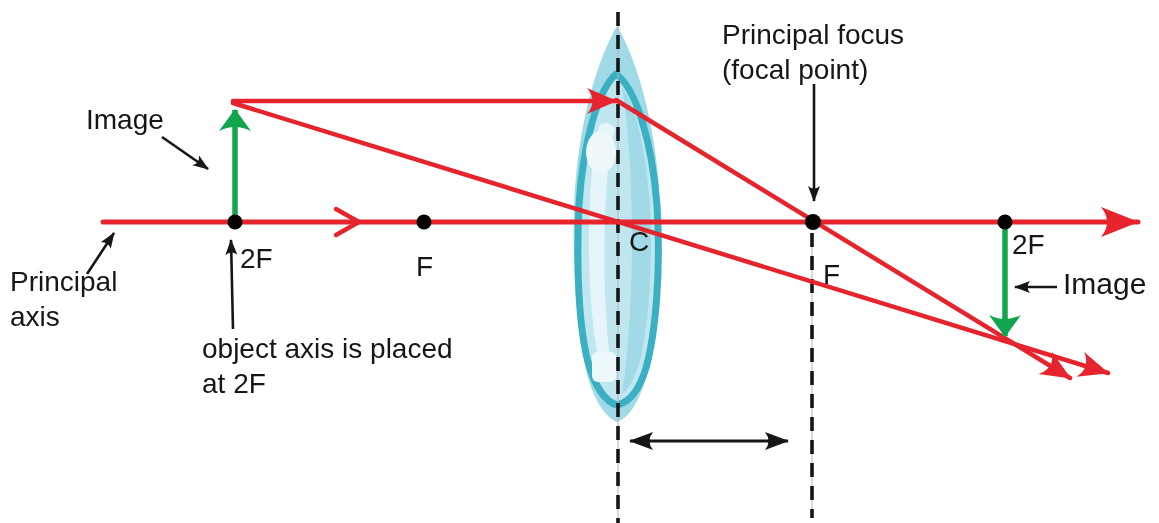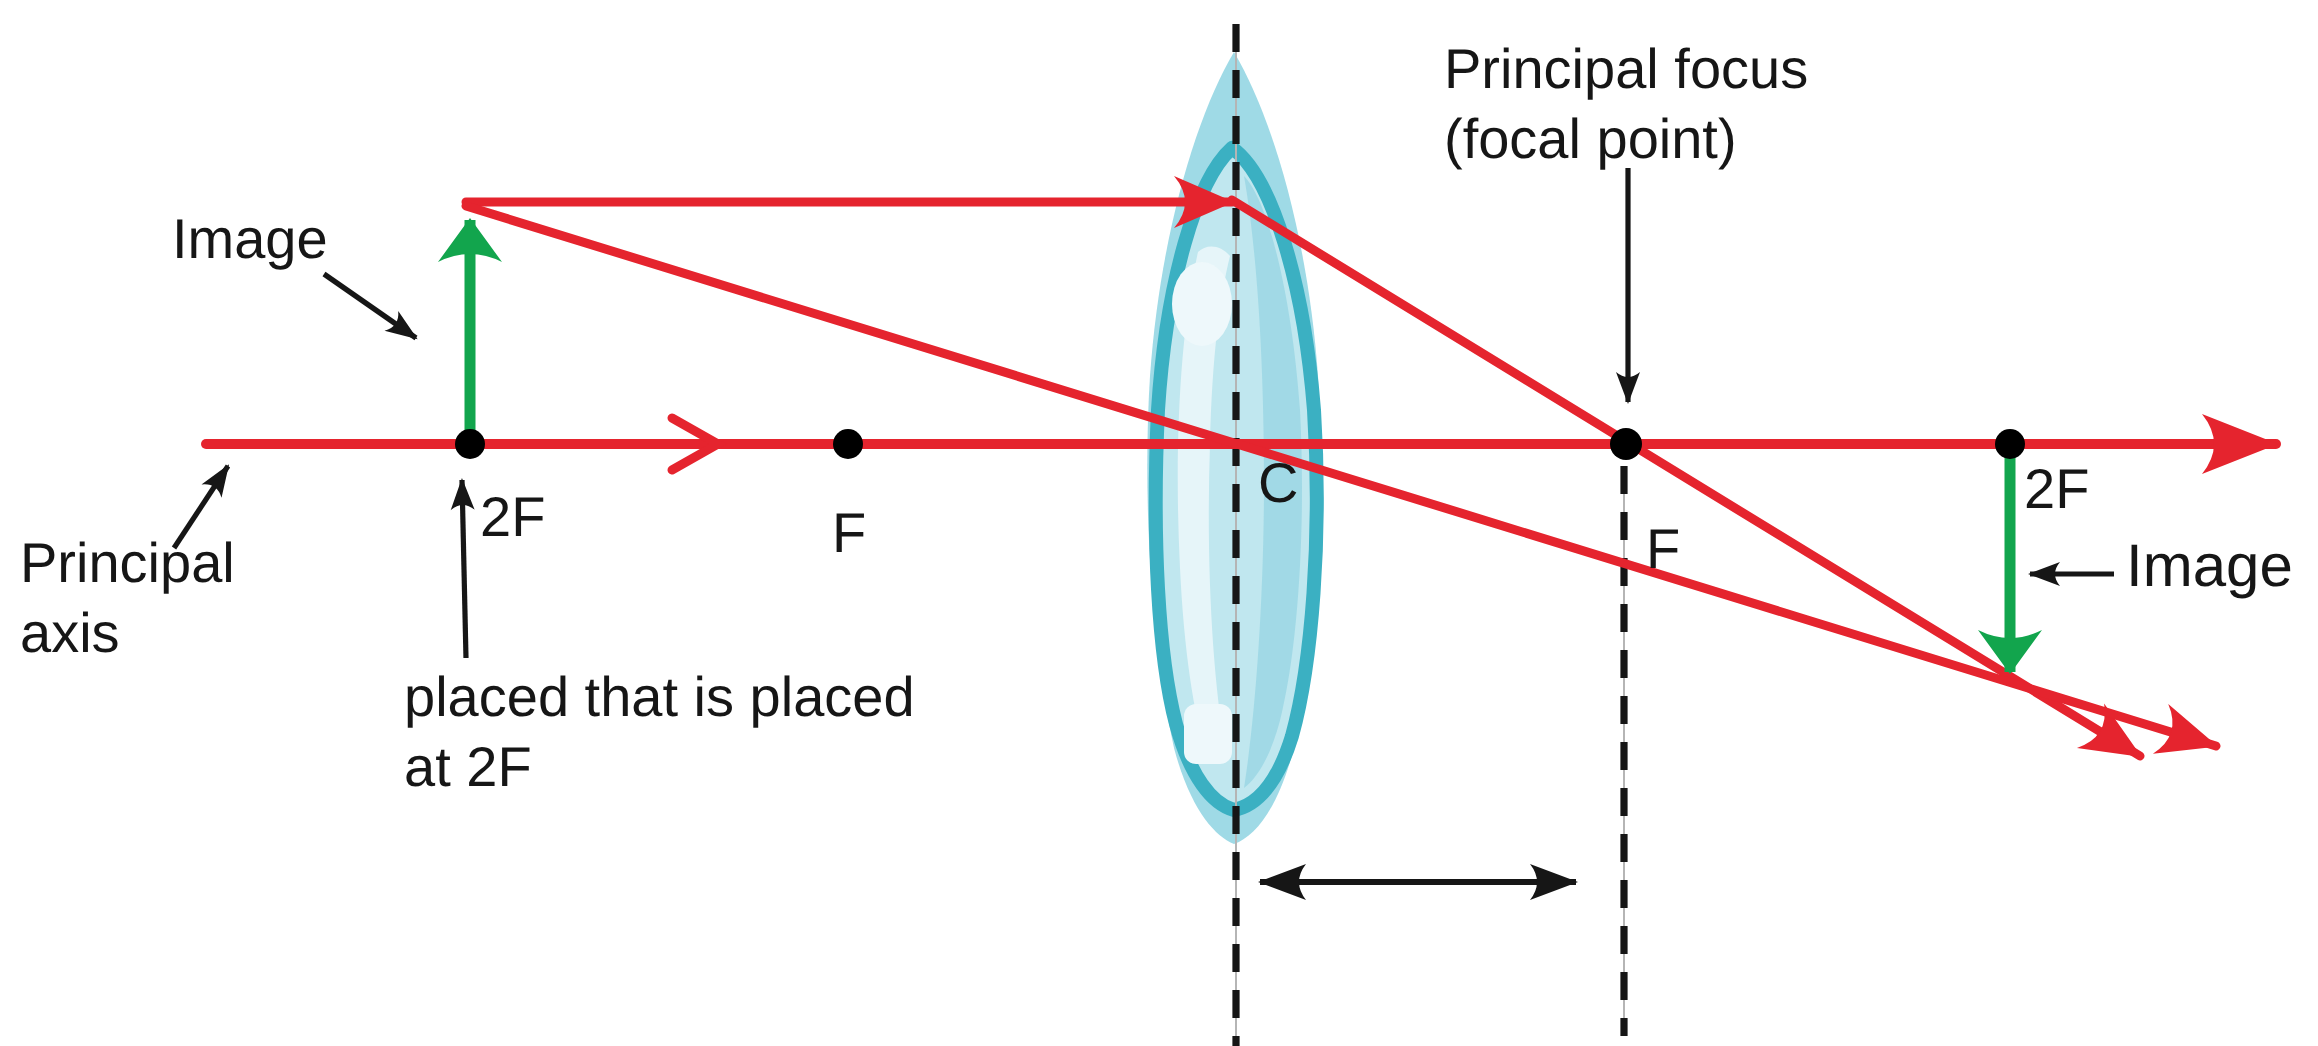"placed that is placed" div.lbl { text: placed that -> object axis }
